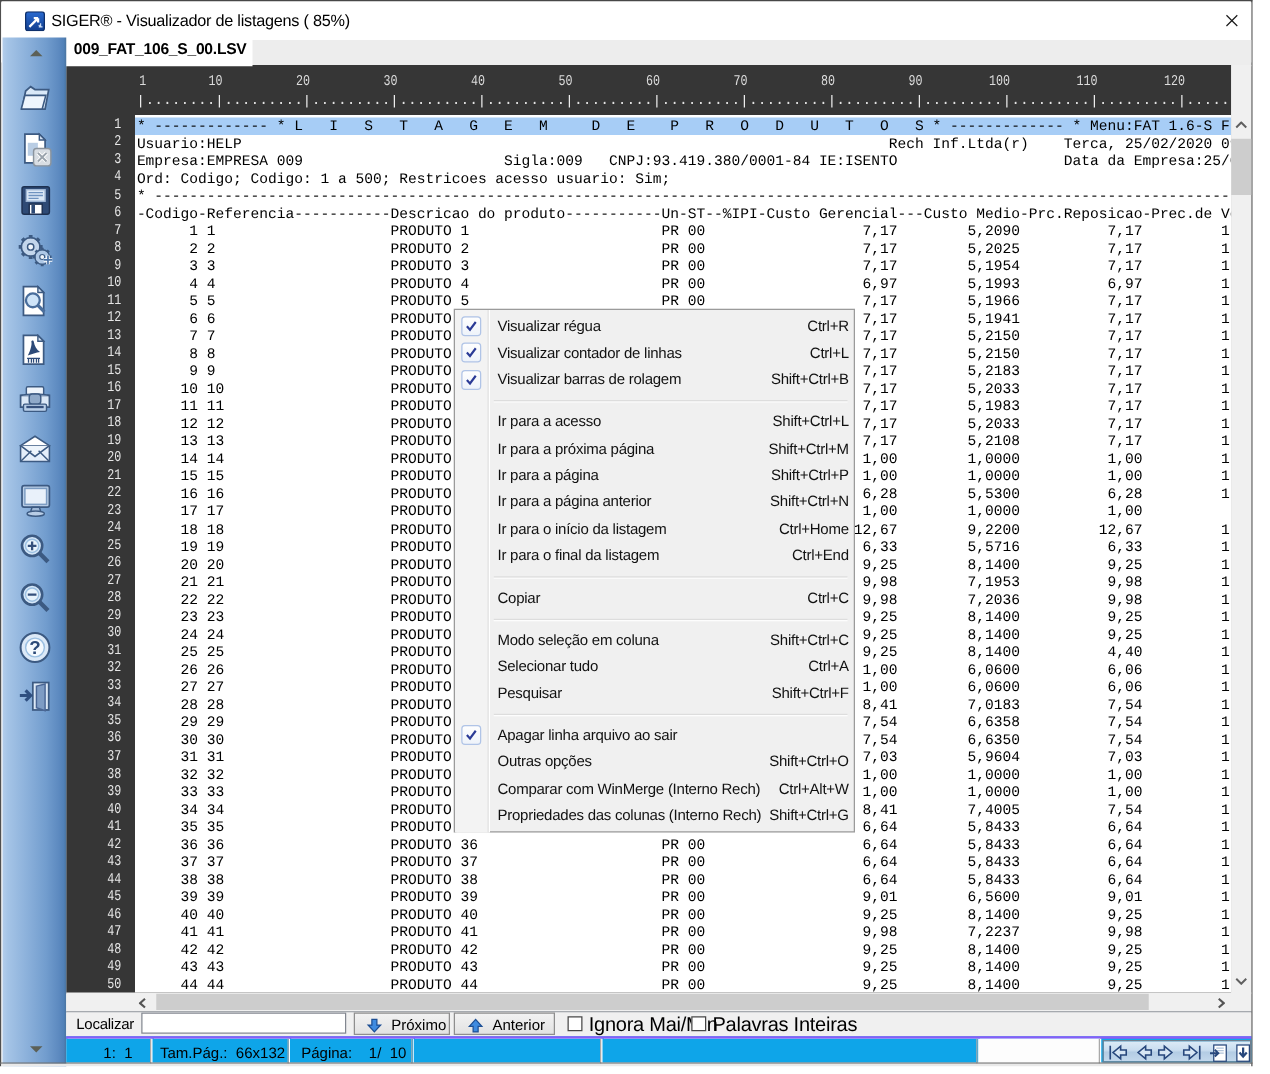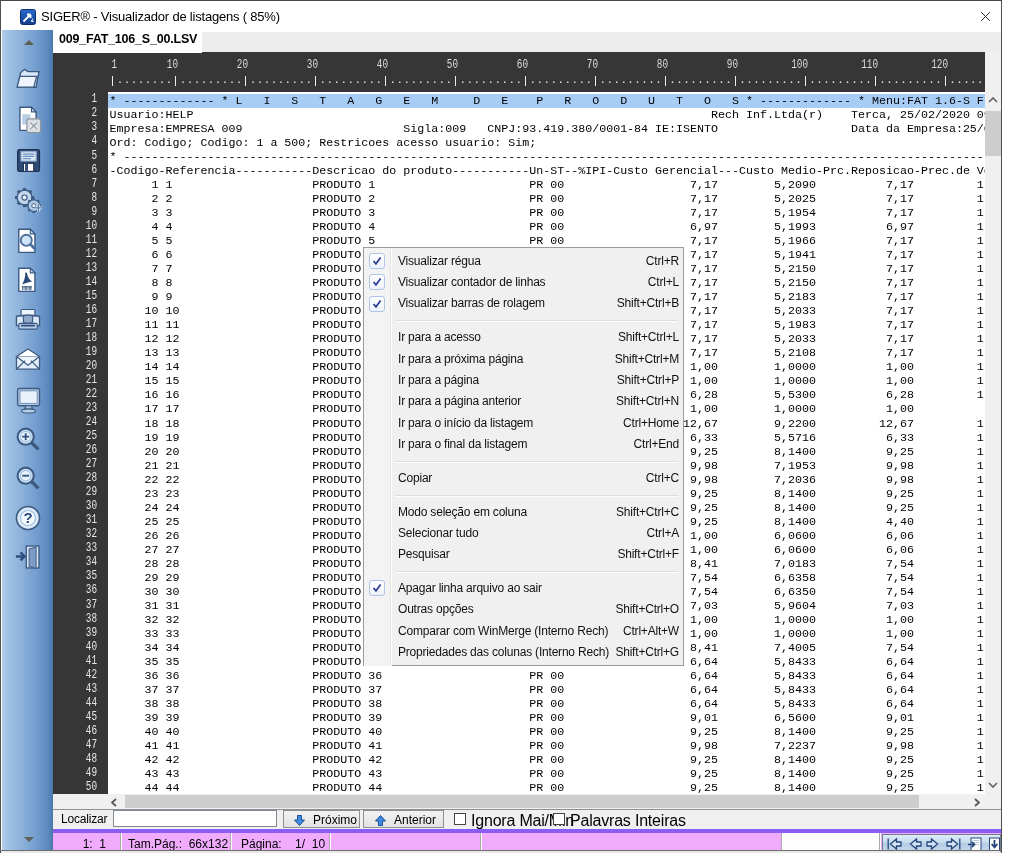"1: 1" #statrow { background: #f0abfc -> #0ea5e9; border-top: 4px solid #8b5cf6 -> 2px solid #8b5cf6 }
